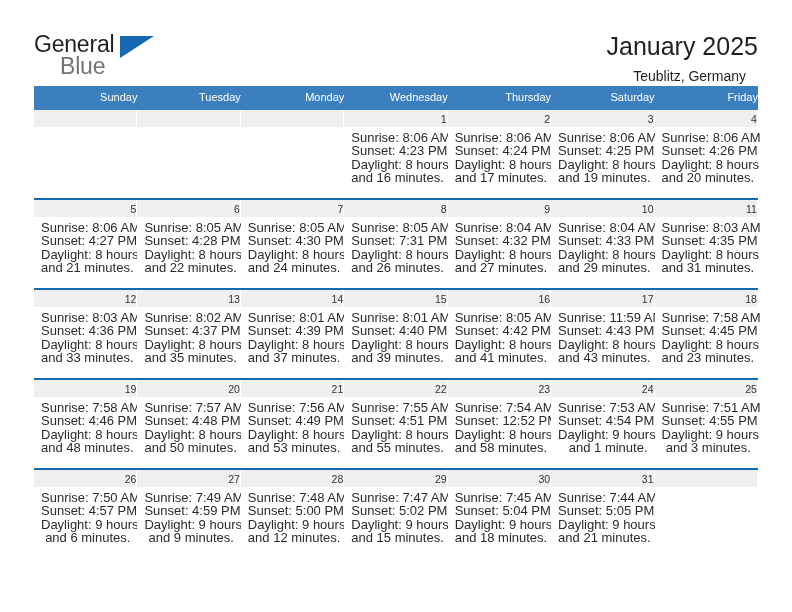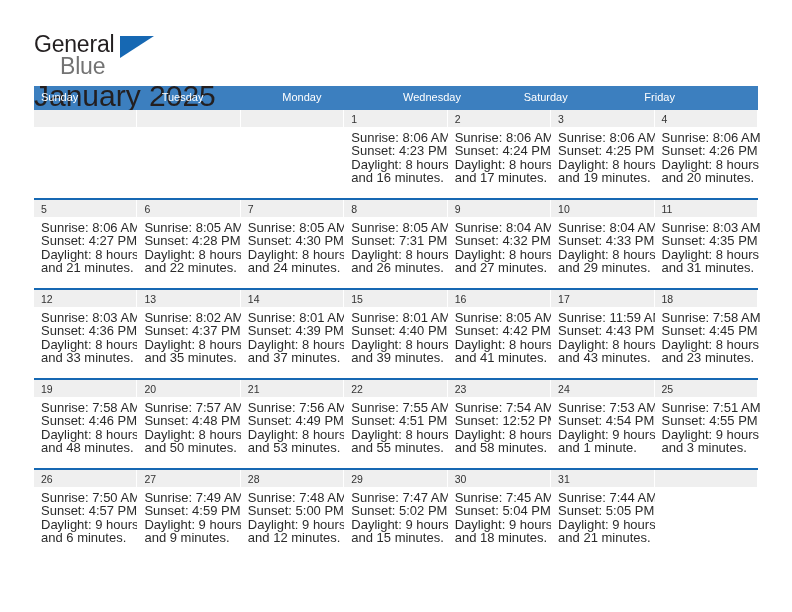"General" .header { flex-direction: column -> none }
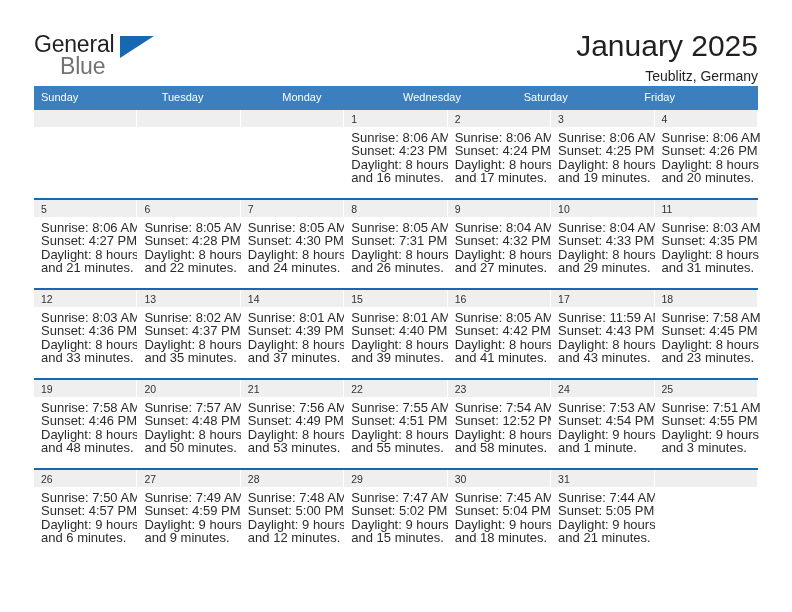"January 2025" .cal-title { font-size: 30px -> 25px }
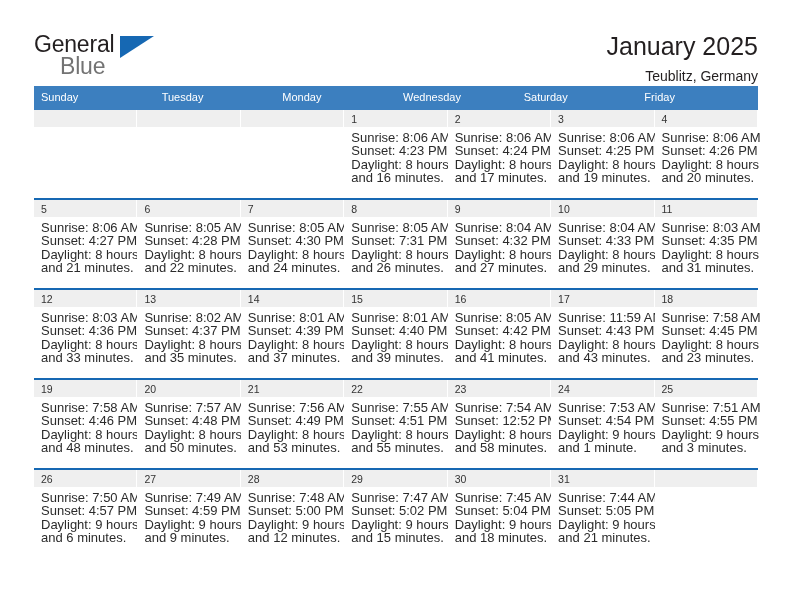"Teublitz, Germany" .cal-subtitle { margin: 4px 0 0 0 -> 4px 12px 0 0 }
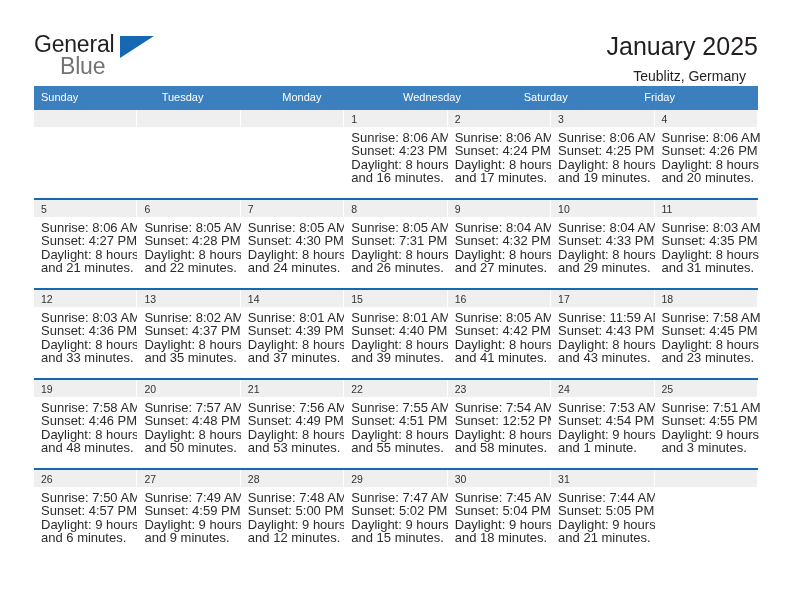"Sunday" .calendar { text-align: none -> right }
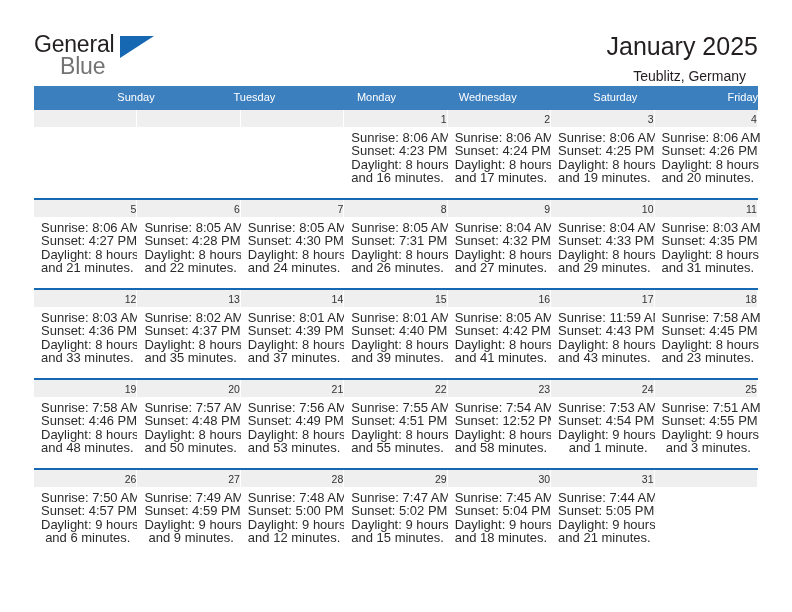"Thursday" div.weekday-cell { html: none -> <div>Thursday</div> }
